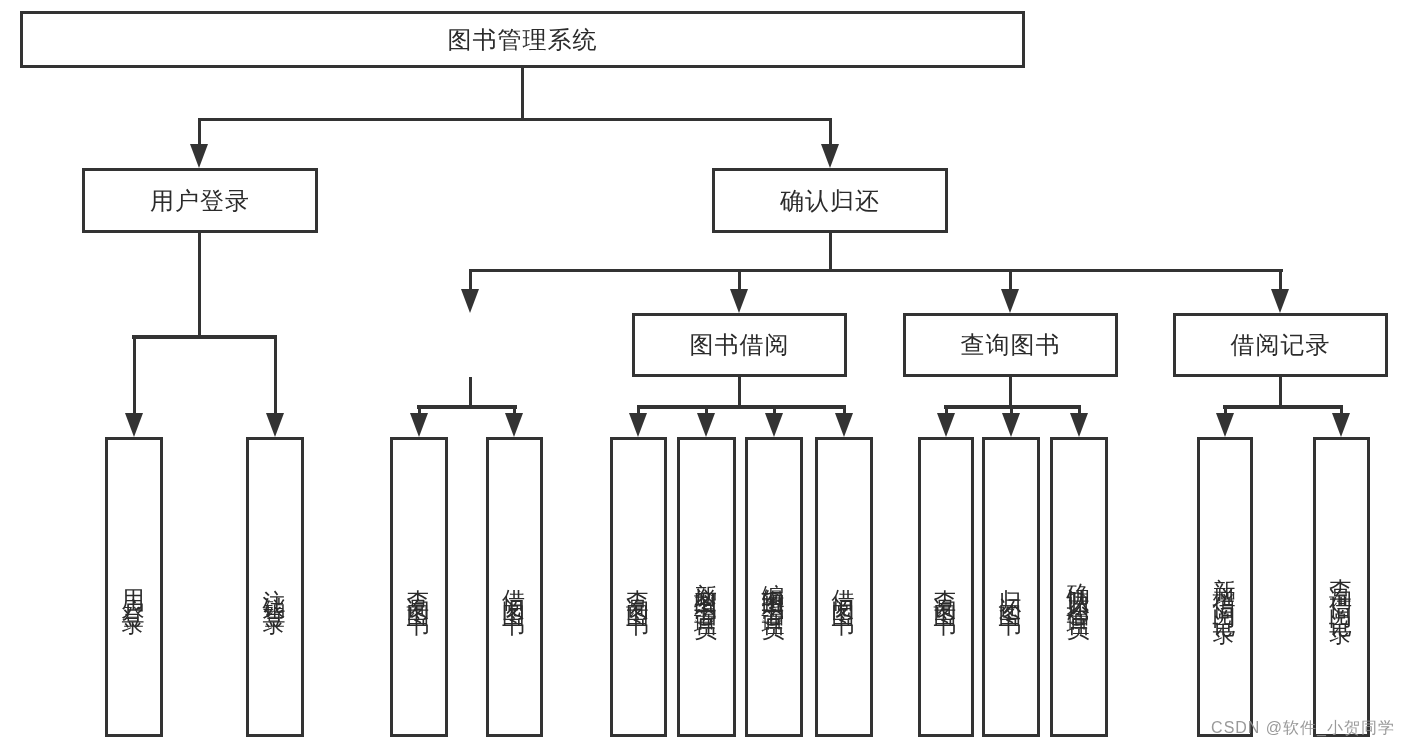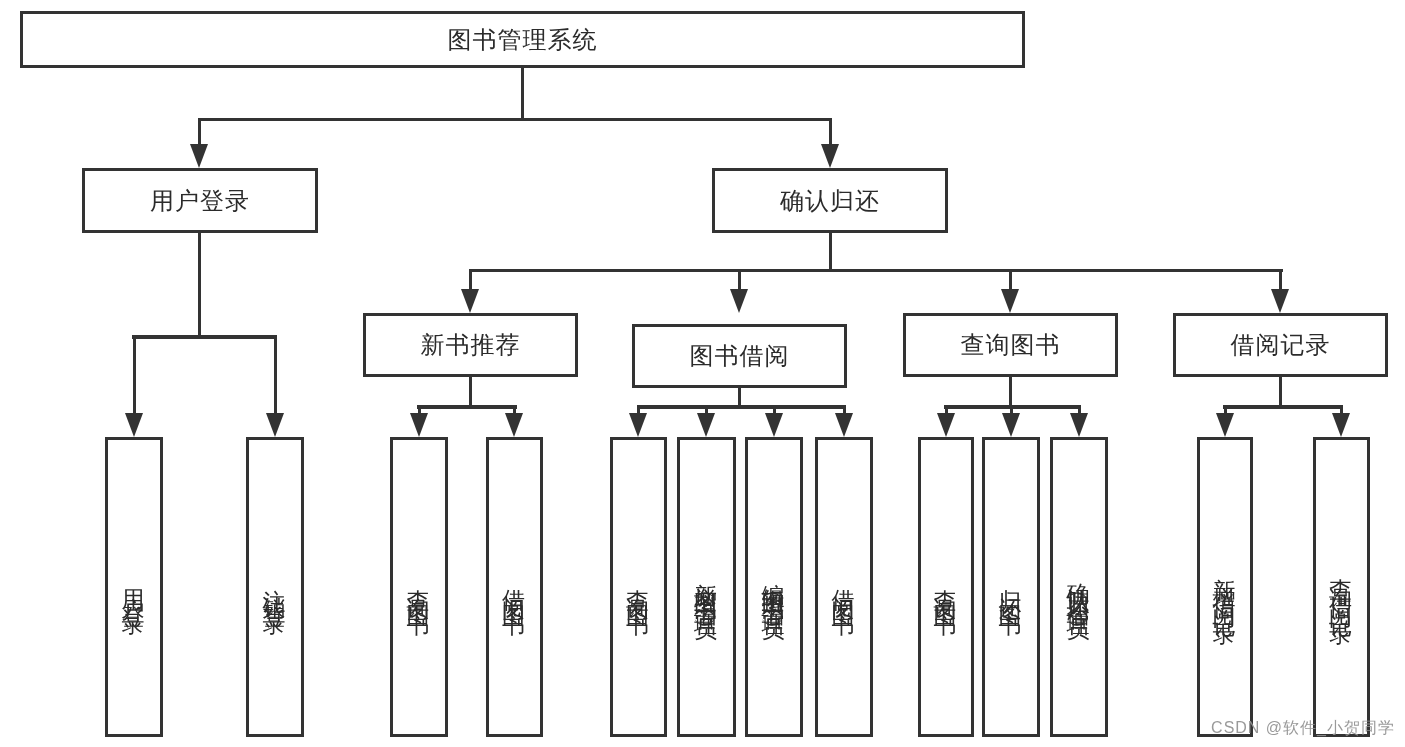"新书推荐" div.node { html: <div> <span>新书推荐</span> </div> -> none }
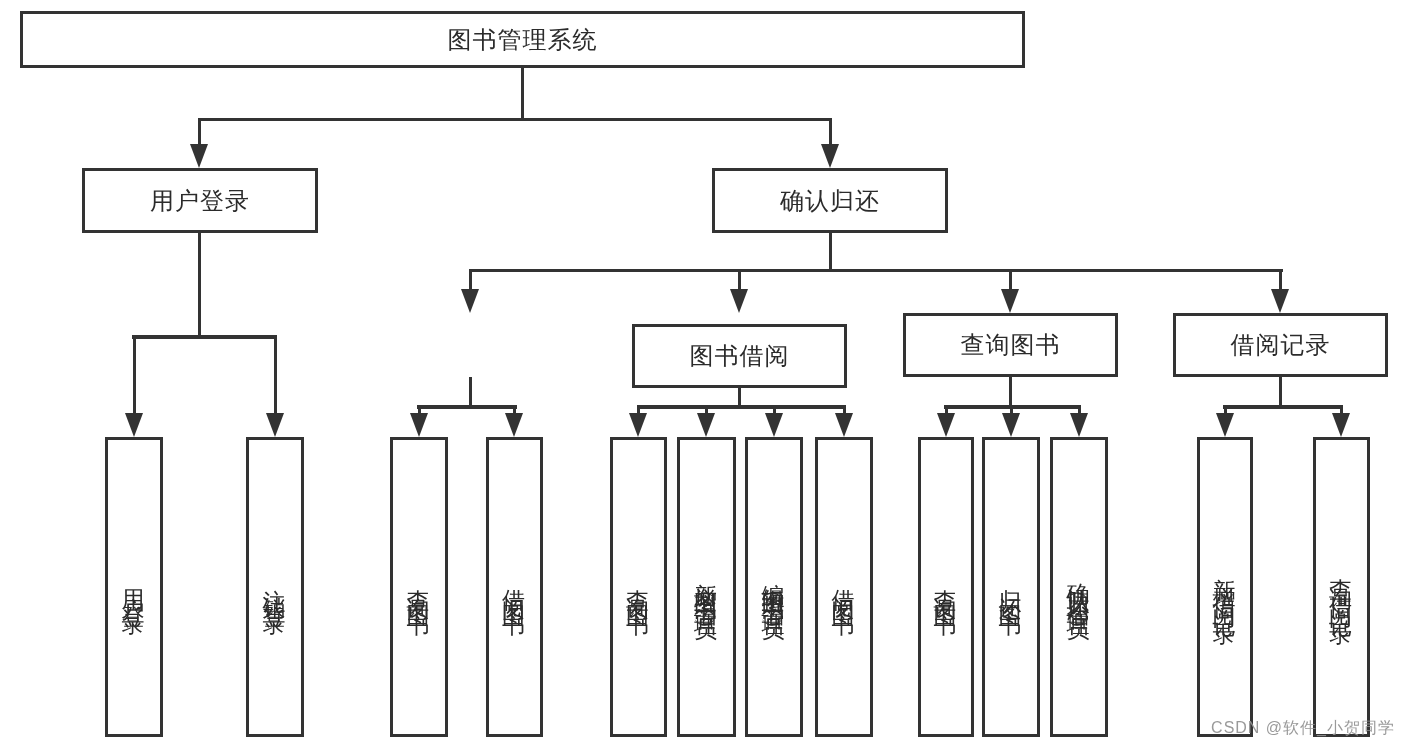"图书借阅" div.node { top: 324px -> 313px }
